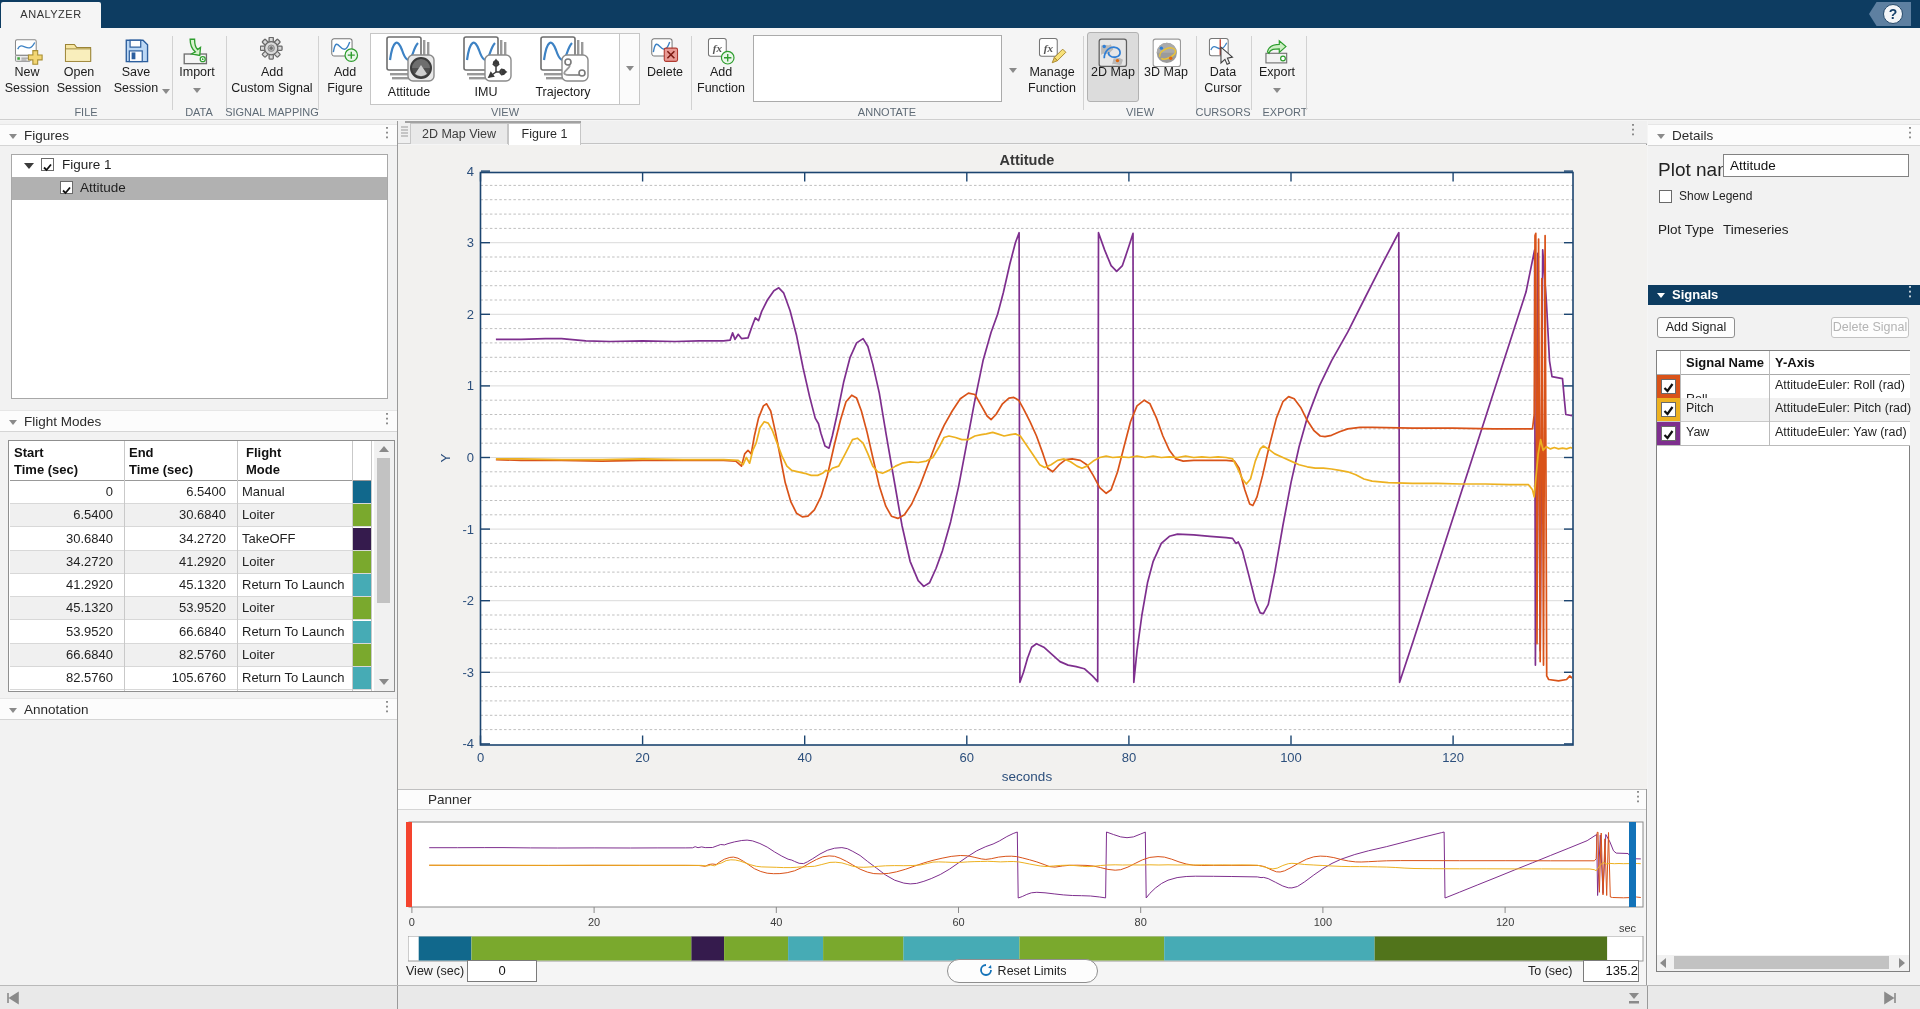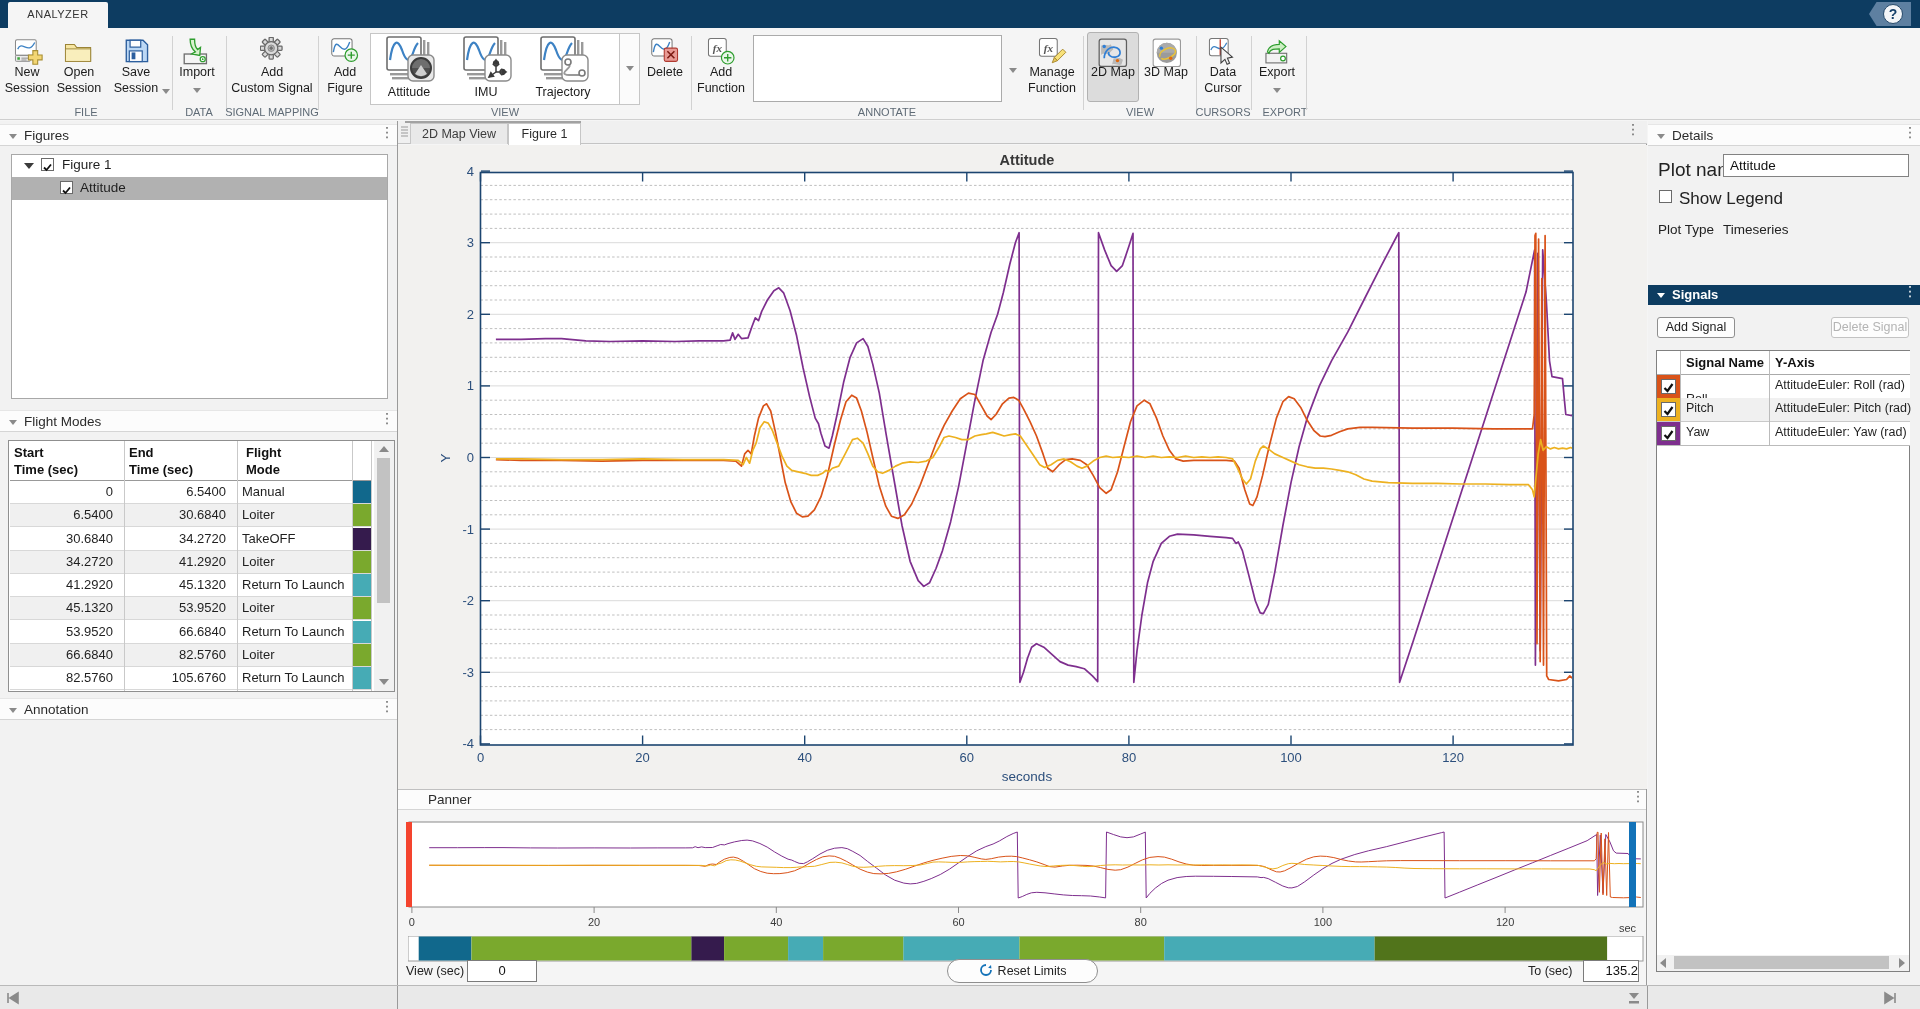"ANALYZER" div.abs { left: 8px -> 1px }
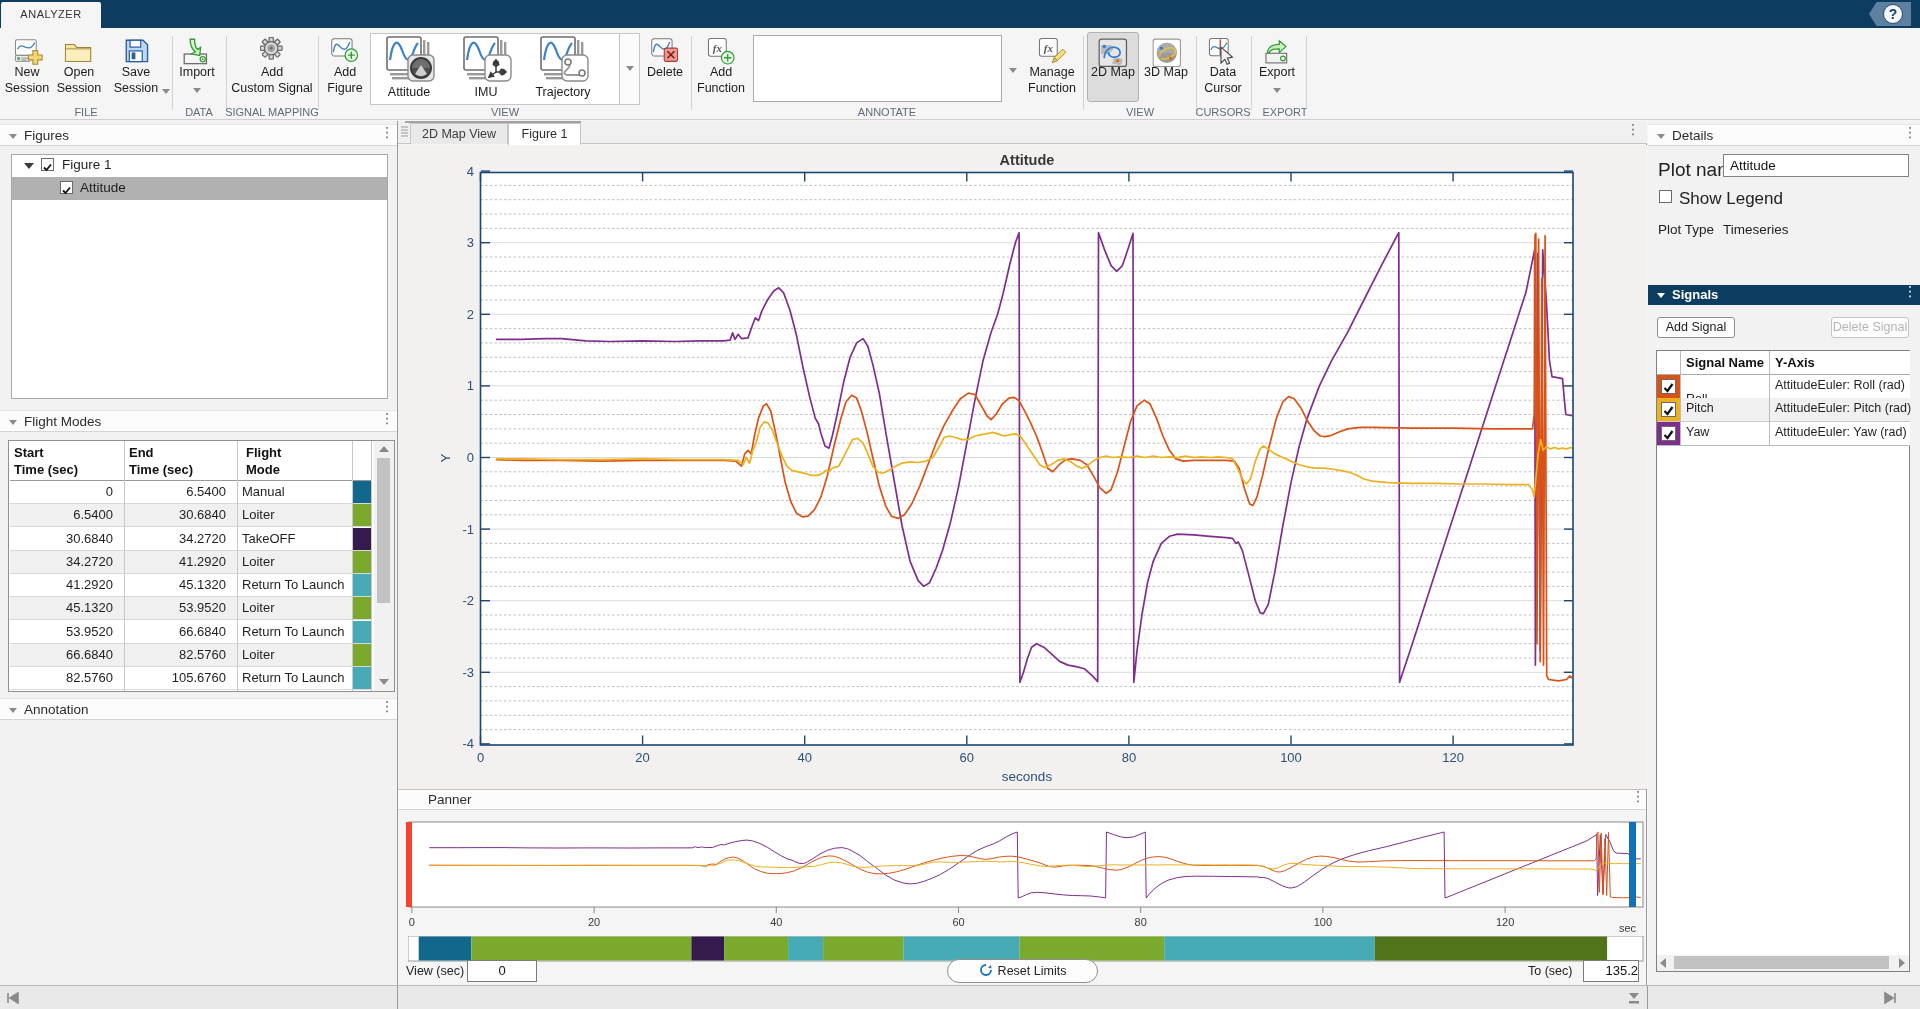"Show Legend" div.abs { font-size: 17px -> 12px }
